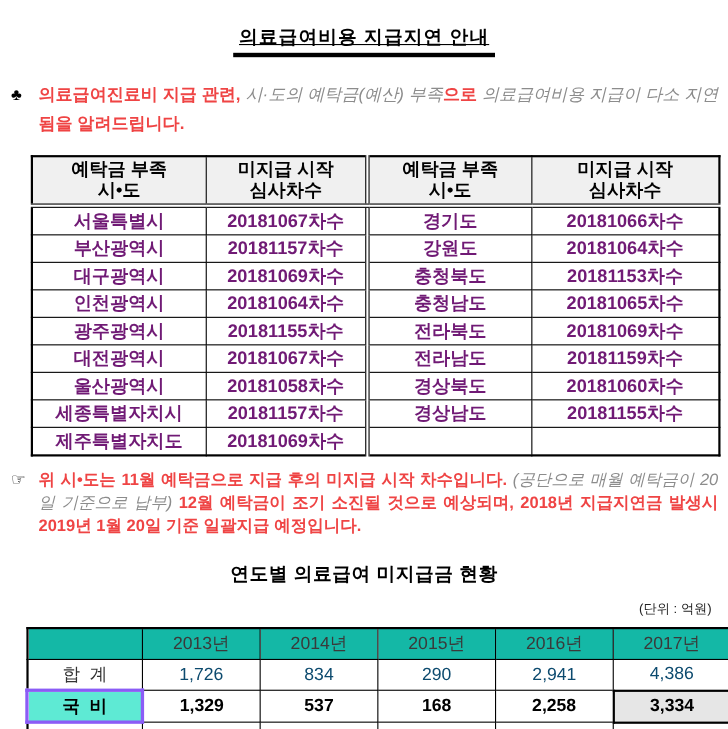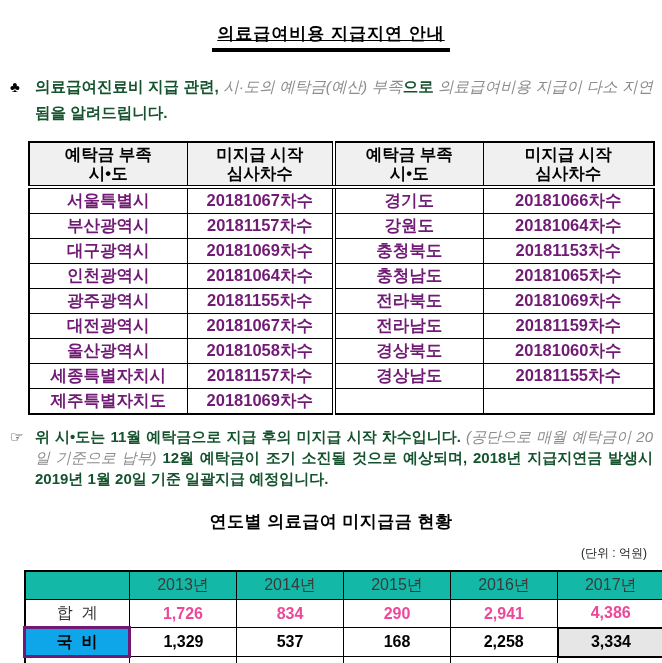"의료급여진료비 지급 관련," .seg-black { color: #14532d -> #ef4444 }
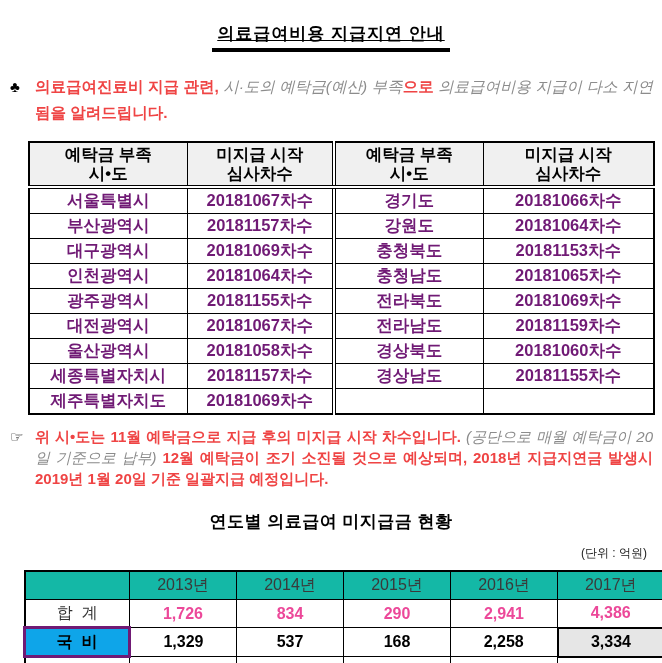"1,726" .yearly-table td.val { color: #ec4899 -> #0c4a6e; font-weight: bold -> none }
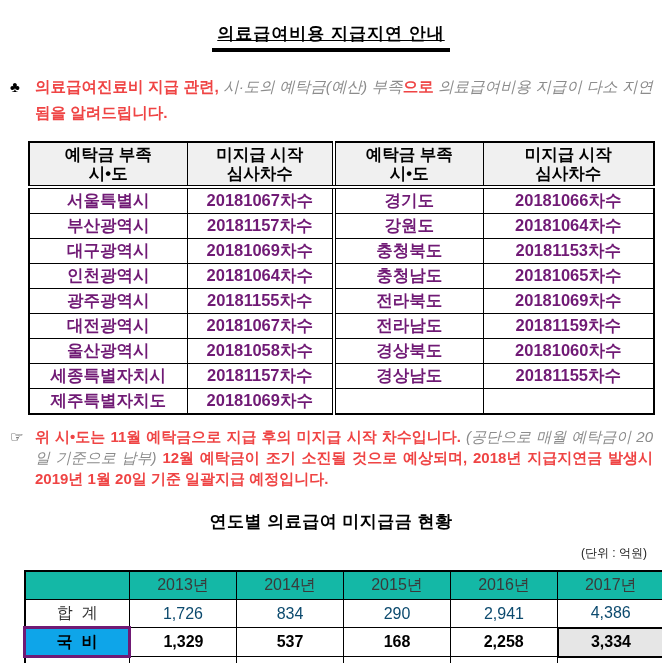"국 비" .yearly-table tr.em td.row-label { background: #0ea5e9 -> #5eead4; border: 3px solid #701a75 -> 3px solid #8b5cf6 }
